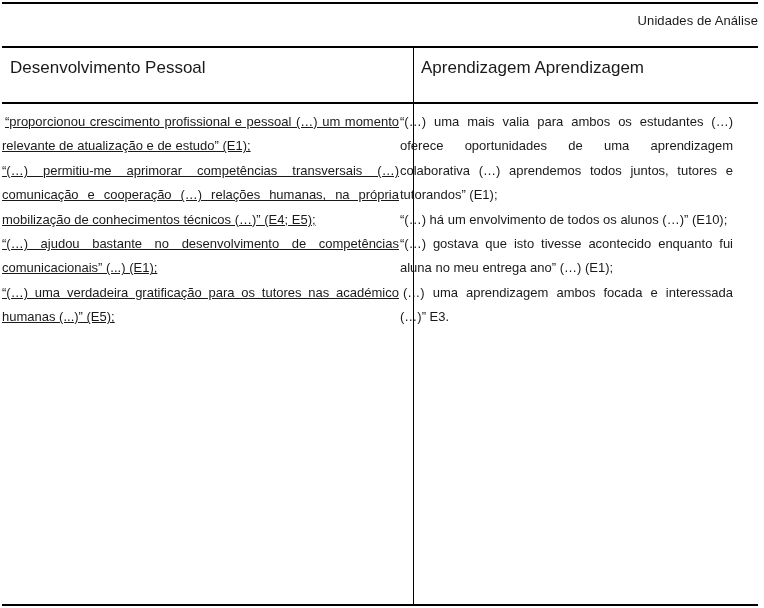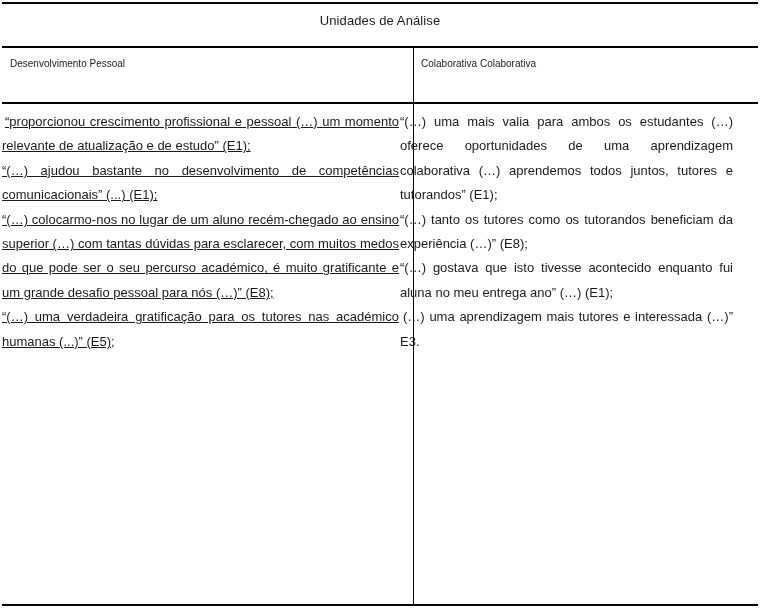"Unidades de Análise" .title { text-align: center -> right }
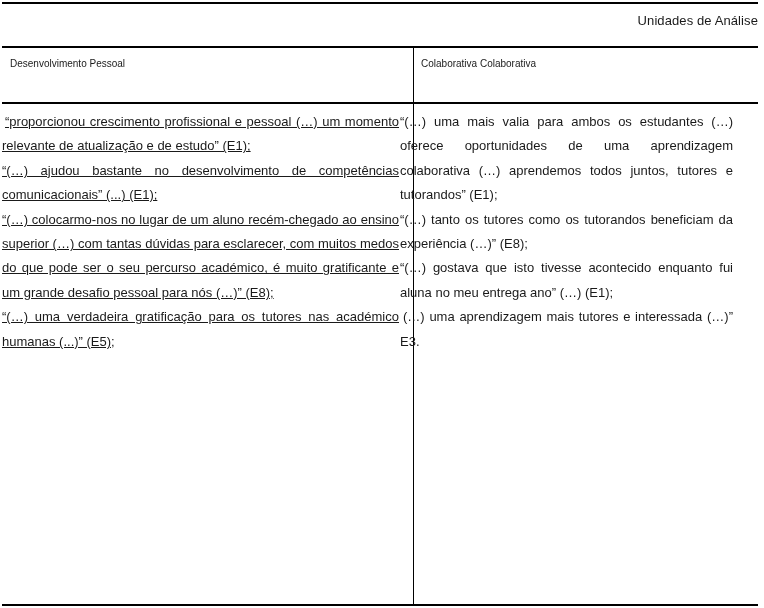"Desenvolvimento Pessoal" .col-head { font-size: 10px -> 17px }
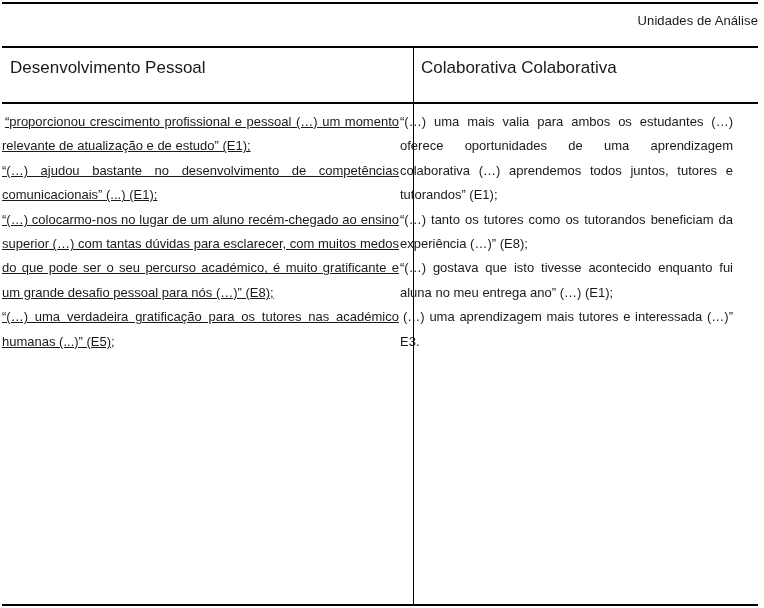"Colaborativa Colaborativa" div.col-head { text: Colaborativa Colaborativa -> Aprendizagem Aprendizagem }
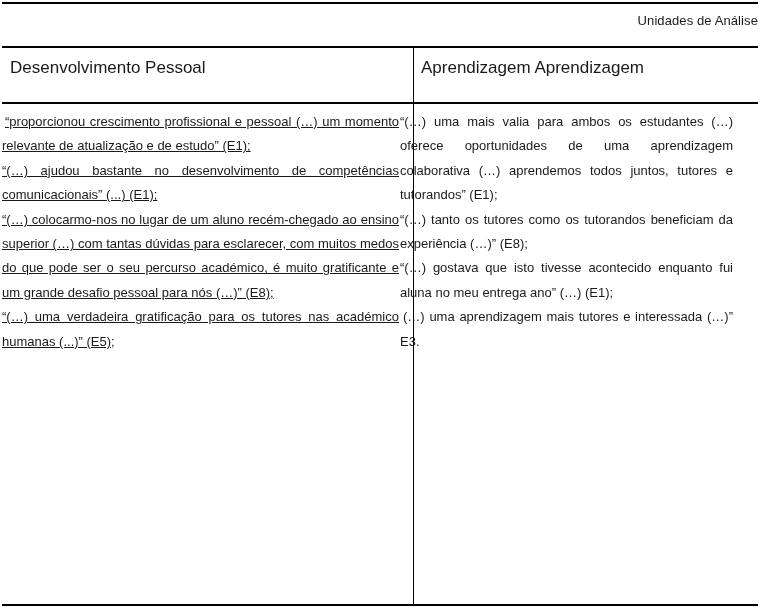"“(…) permitiu-me aprimorar competências" p.quote { html: none -> <p>“(…) permitiu-me aprimorar competências transversais (…) comunicação e cooperação (…) relações humanas, na própria mobilização de conhecimentos técnicos (…)” (E4; E5);</p> }
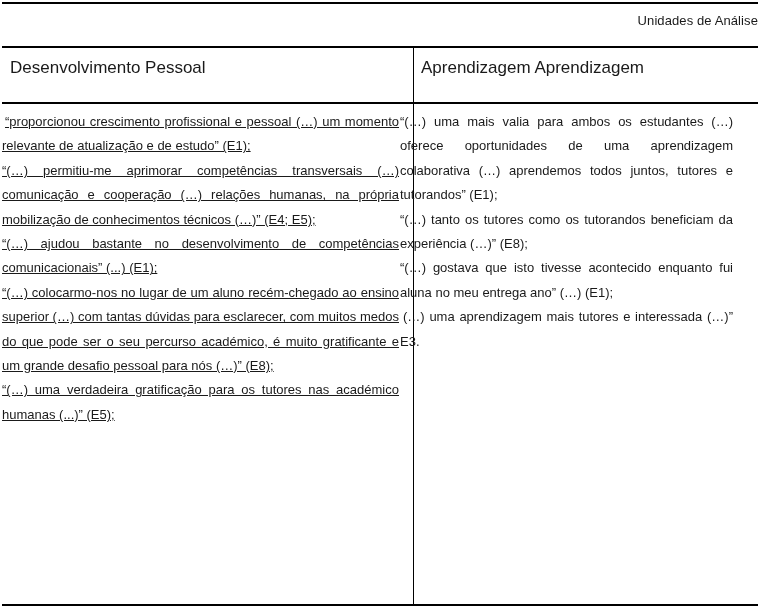"“(…) há um envolvimento de" p.quote { html: none -> <p>“(…) há um envolvimento de todos os alunos (…)” (E10);</p> }
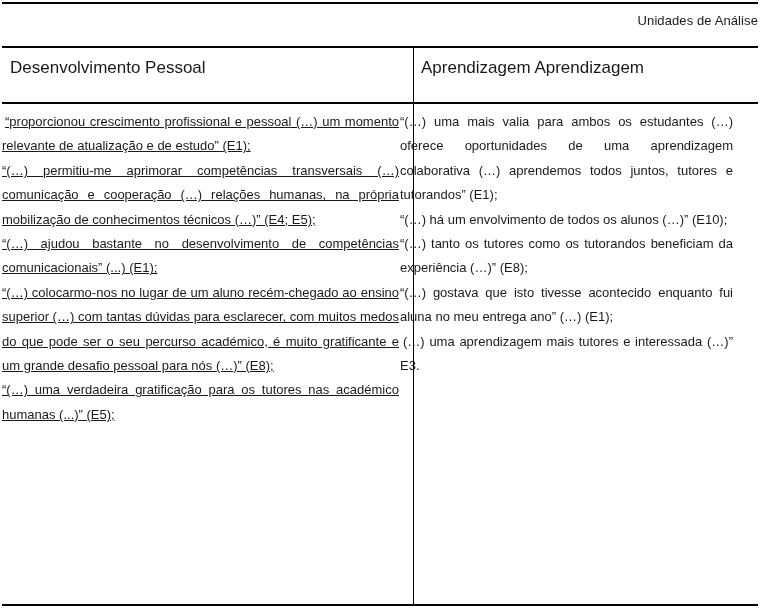"“(…) tanto os tutores como" p.quote { html: <p>“(…) tanto os tutores como os tutorandos beneficiam da experiência (…)” (E8);</p> -> none }
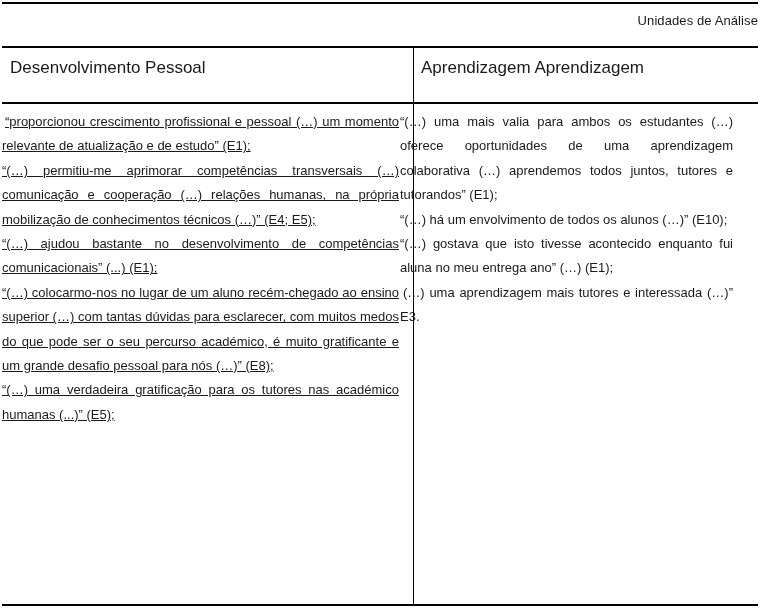"“(…) colocarmo-nos no lugar de" p.quote { html: <p>“(…) colocarmo-nos no lugar de um aluno recém-chegado ao ensino superior (…) com tantas dúvidas para esclarecer, com muitos medos do que pode ser o seu percurso académico, é muito gratificante e um grande desafio pessoal para nós (…)” (E8);</p> -> none }
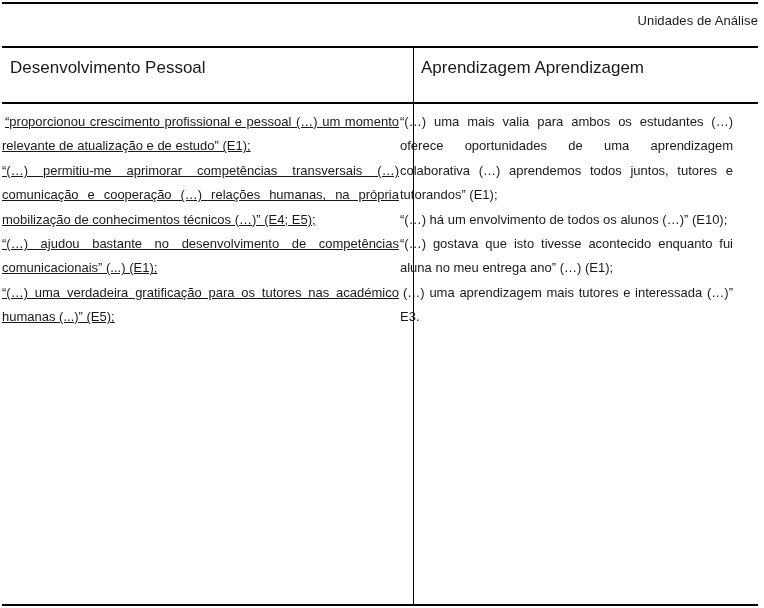"(…) uma aprendizagem mais tutores" p.quote { text: mais tutores -> ambos focada }
